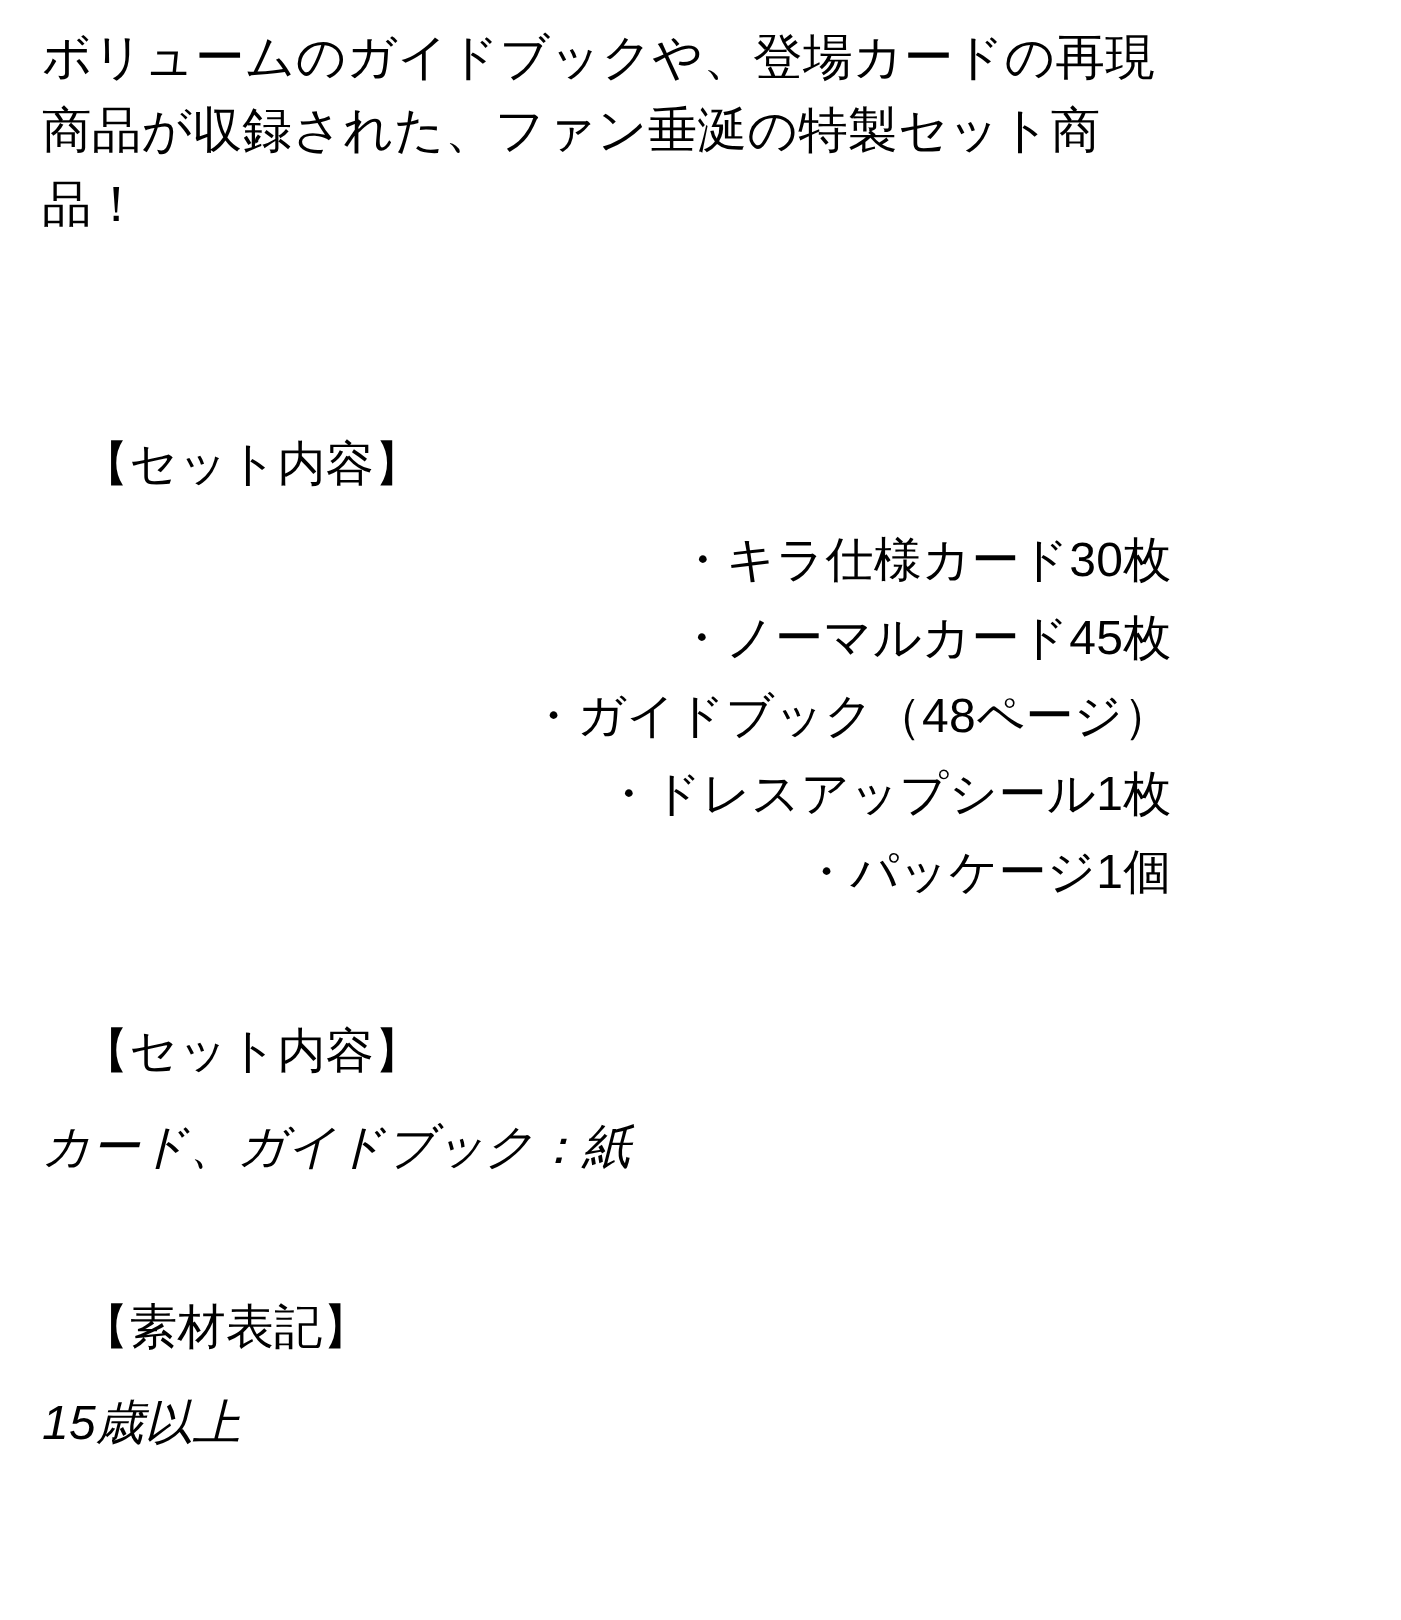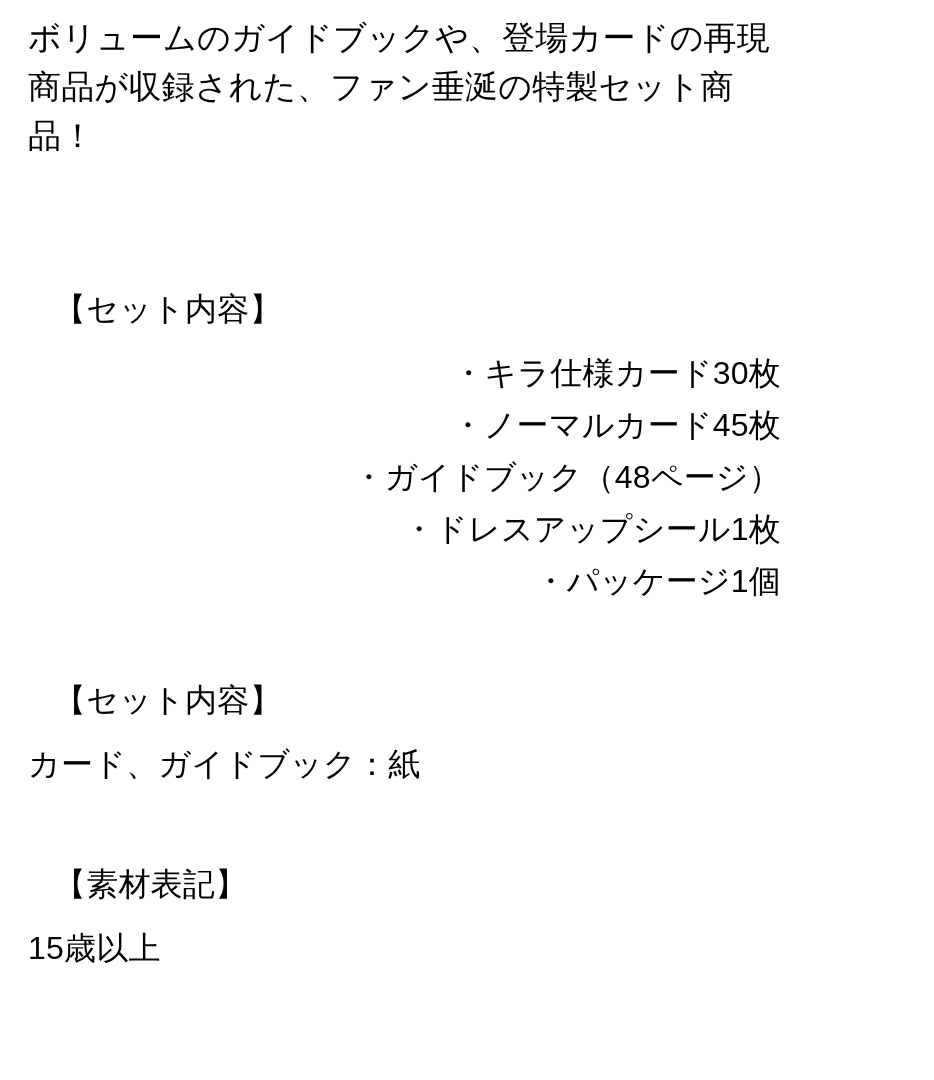"カード、ガイドブック：紙" .line { font-style: none -> italic }
